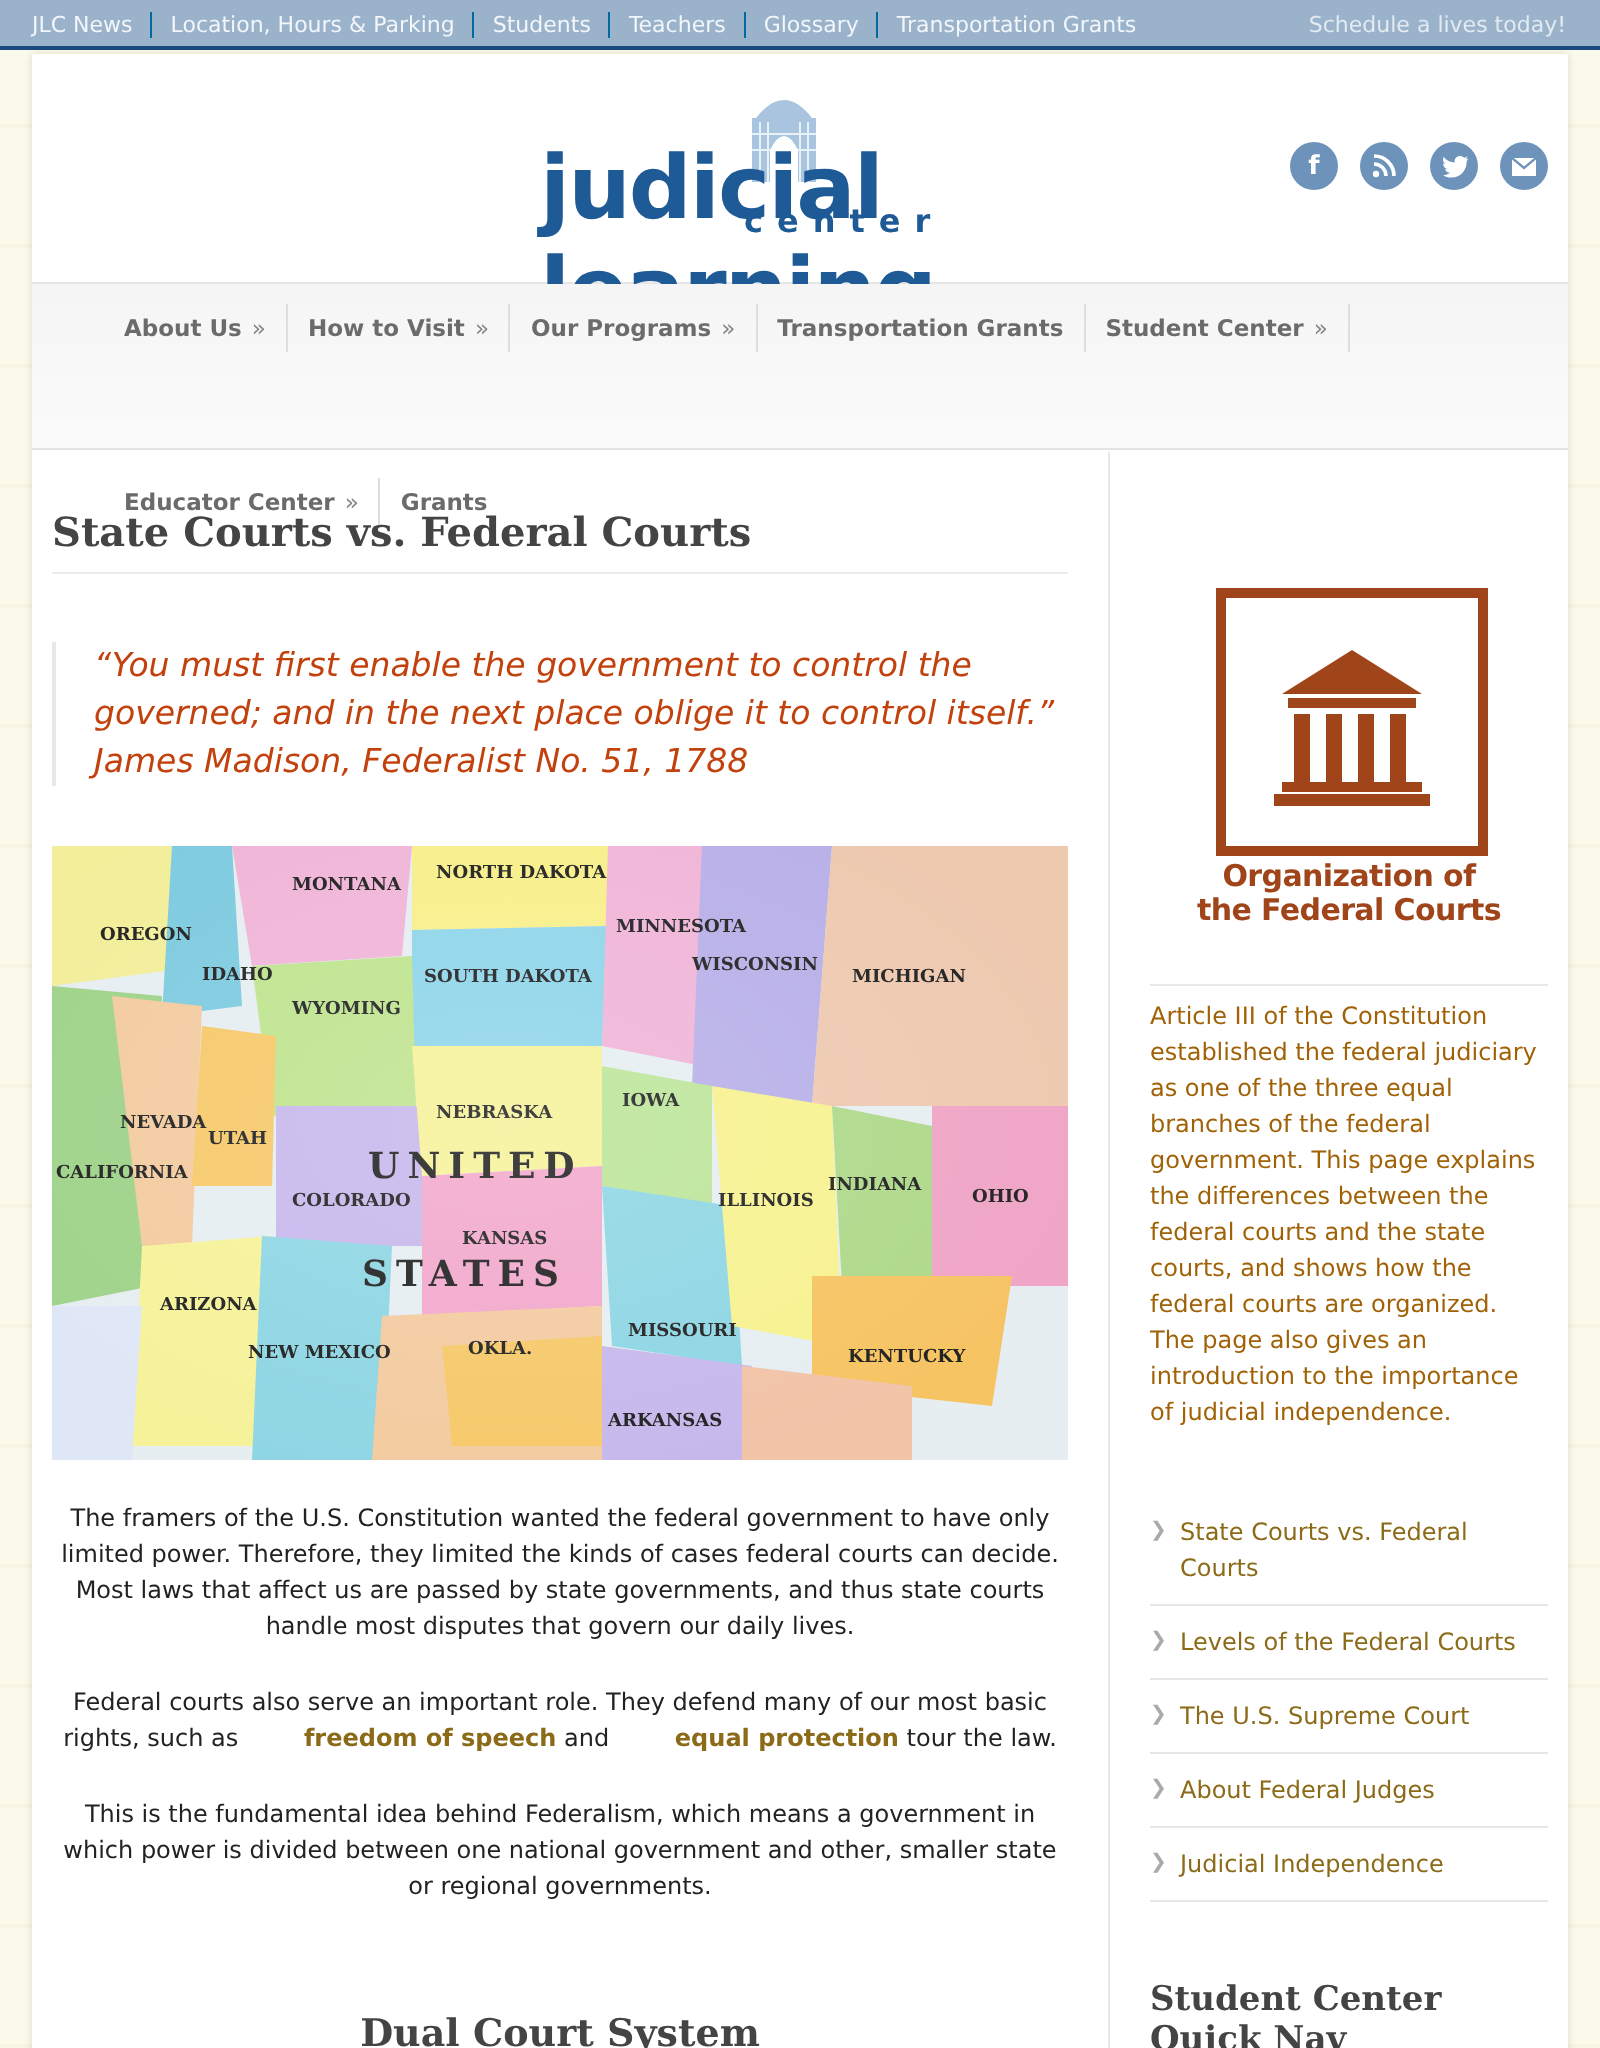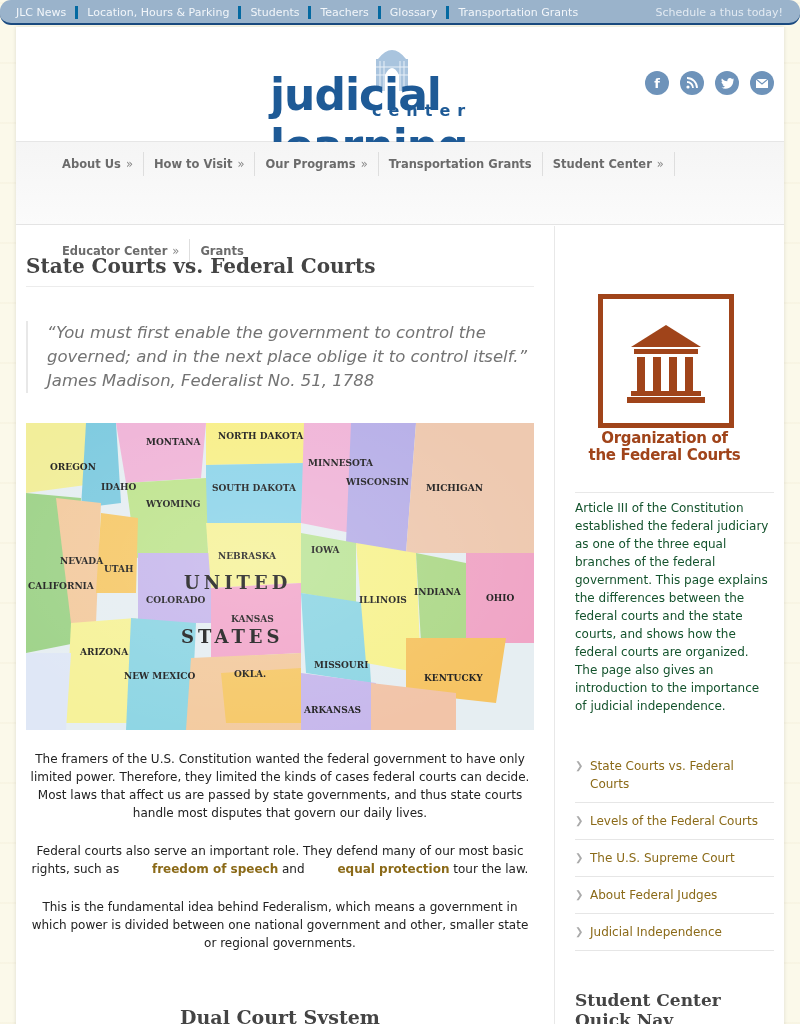"JLC News" .topbar { border-radius: 11px -> none }
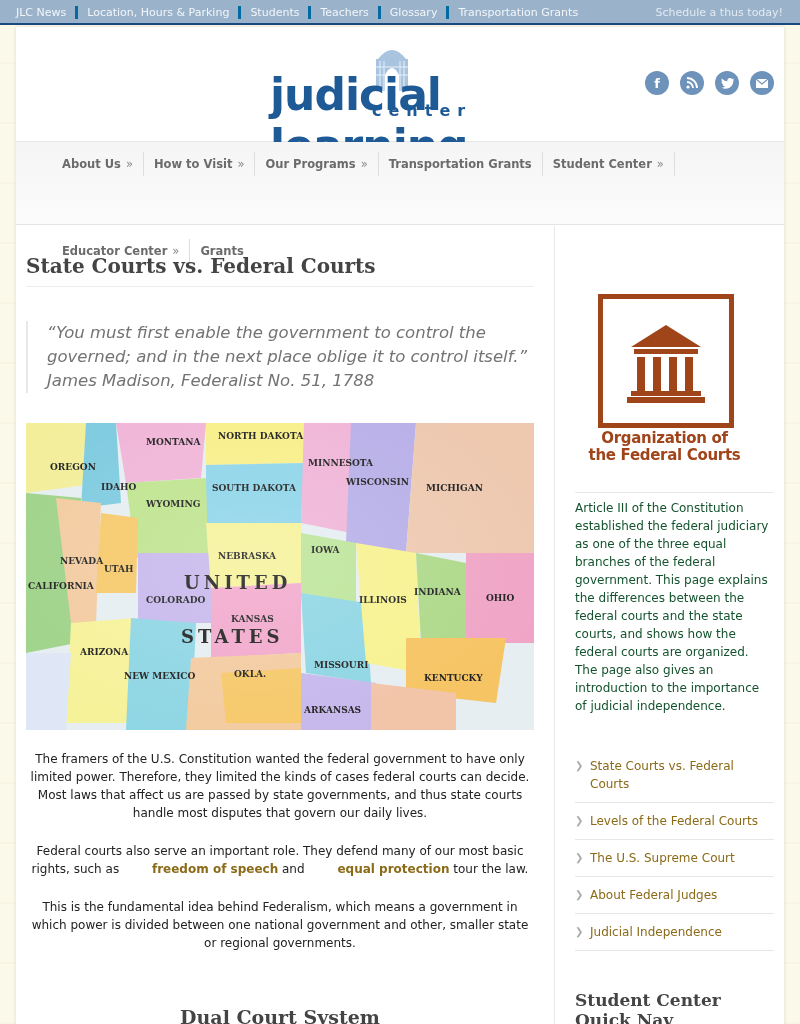"Location, Hours & Parking" .topbar .links a { border-left: 3px solid #0369a1 -> 1px solid #0369a1 }
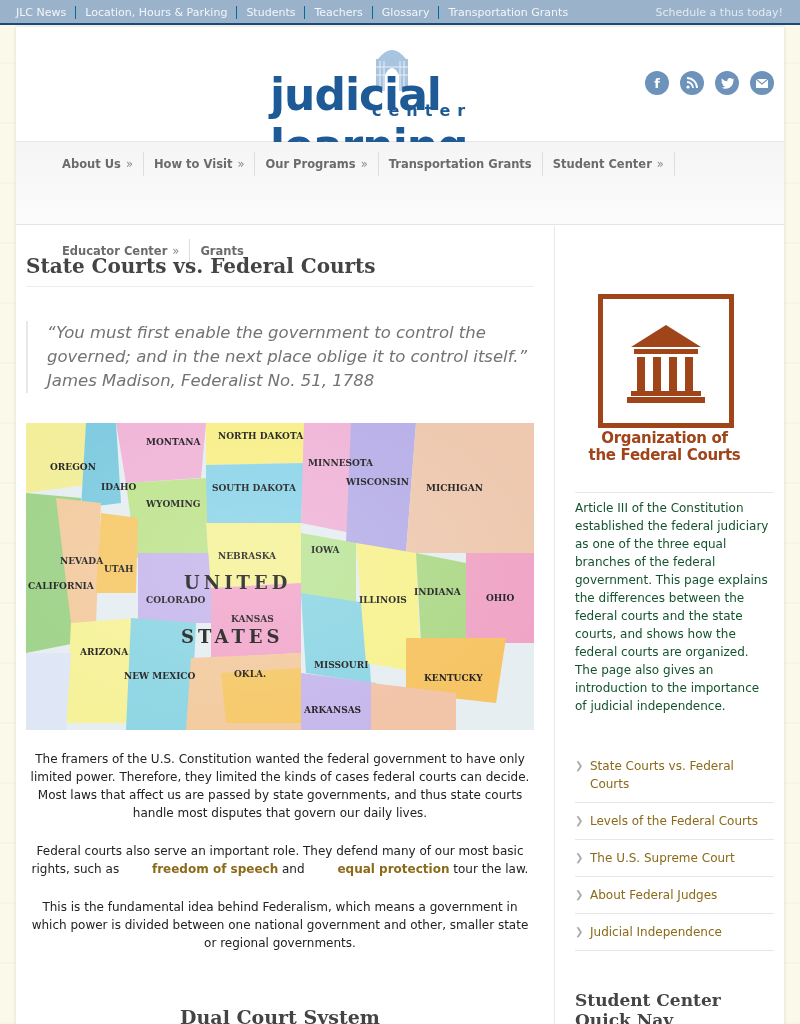"Schedule a thus today!" span.tour { text: thus -> lives }
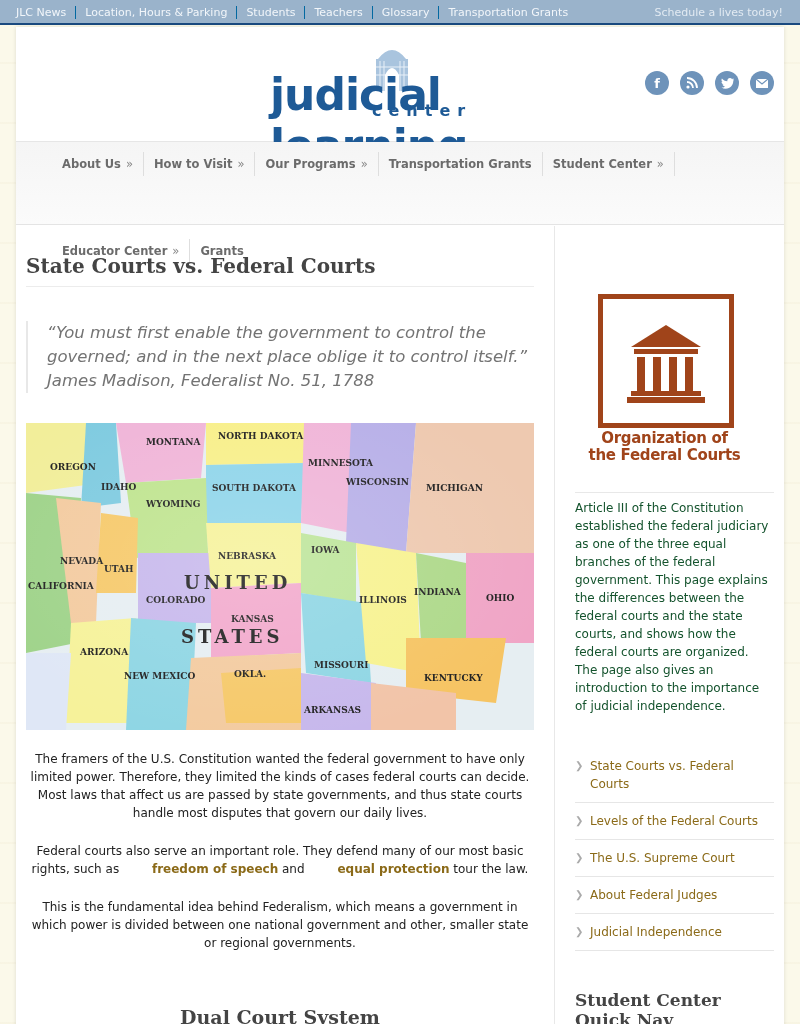"“You must first enable the" .quote { color: #737373 -> #c2410c }
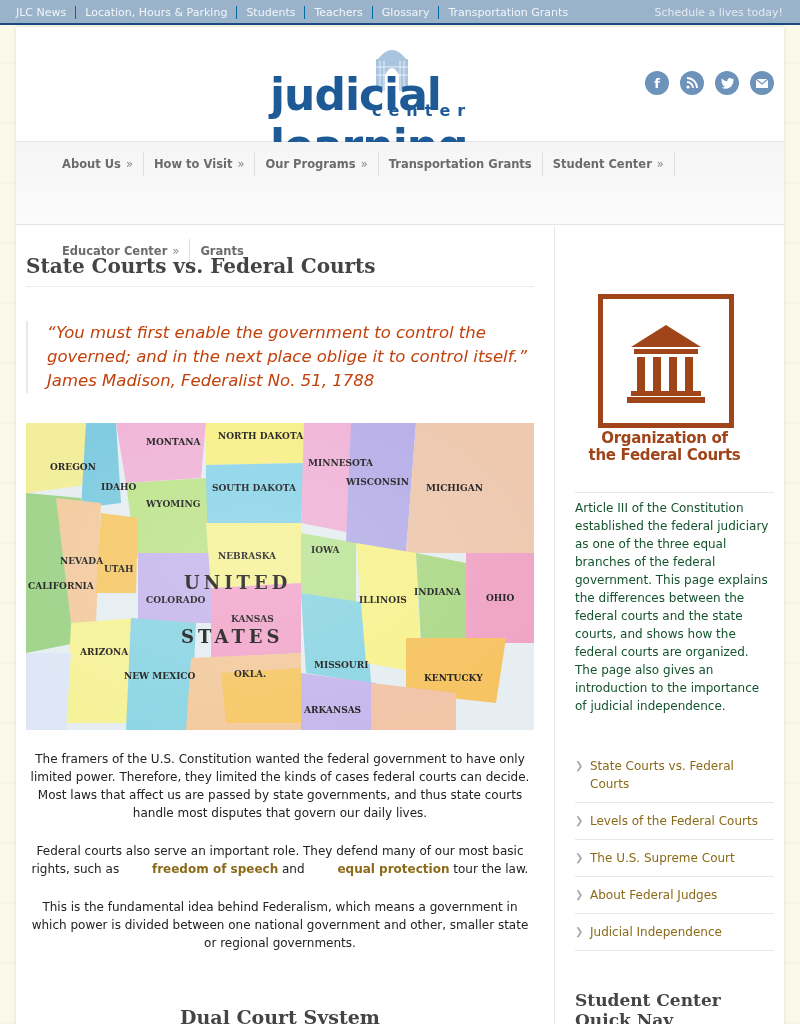"Organization of the Federal Courts" .fed-logo { left: 11px -> 21px }
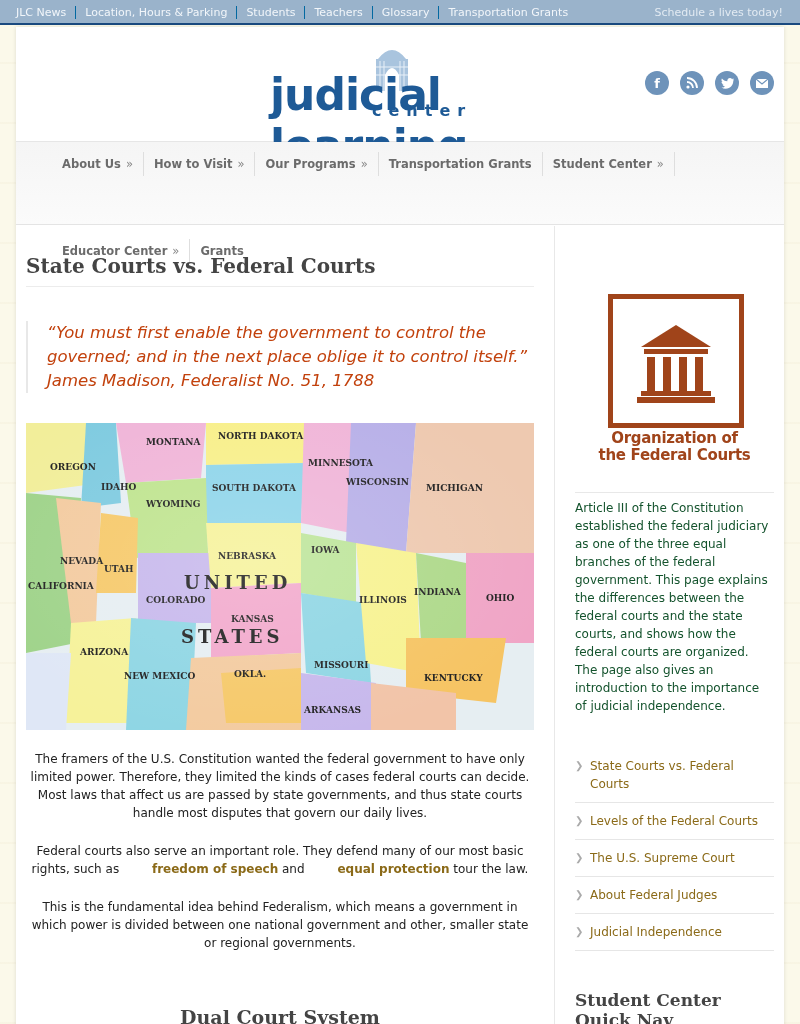"Article III of the Constitution" .side-desc { color: #14532d -> #a16207 }
